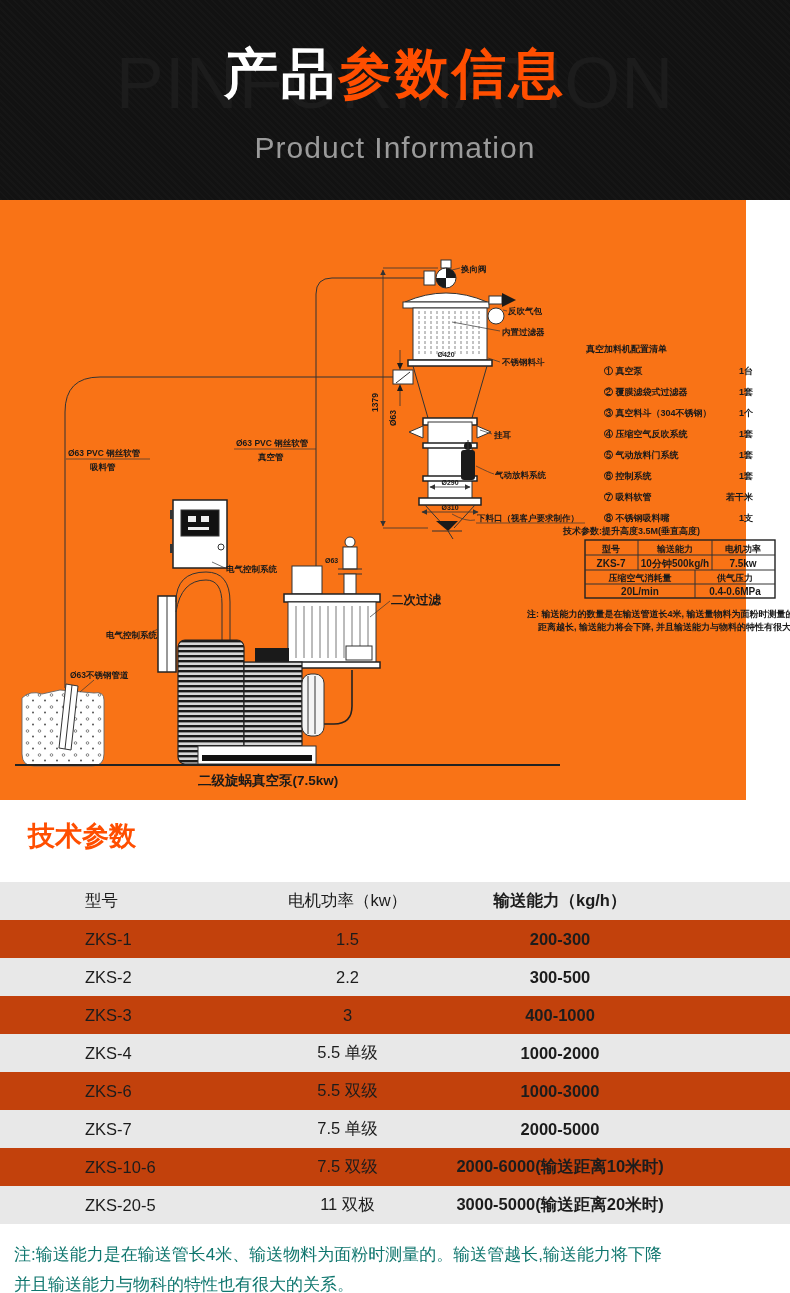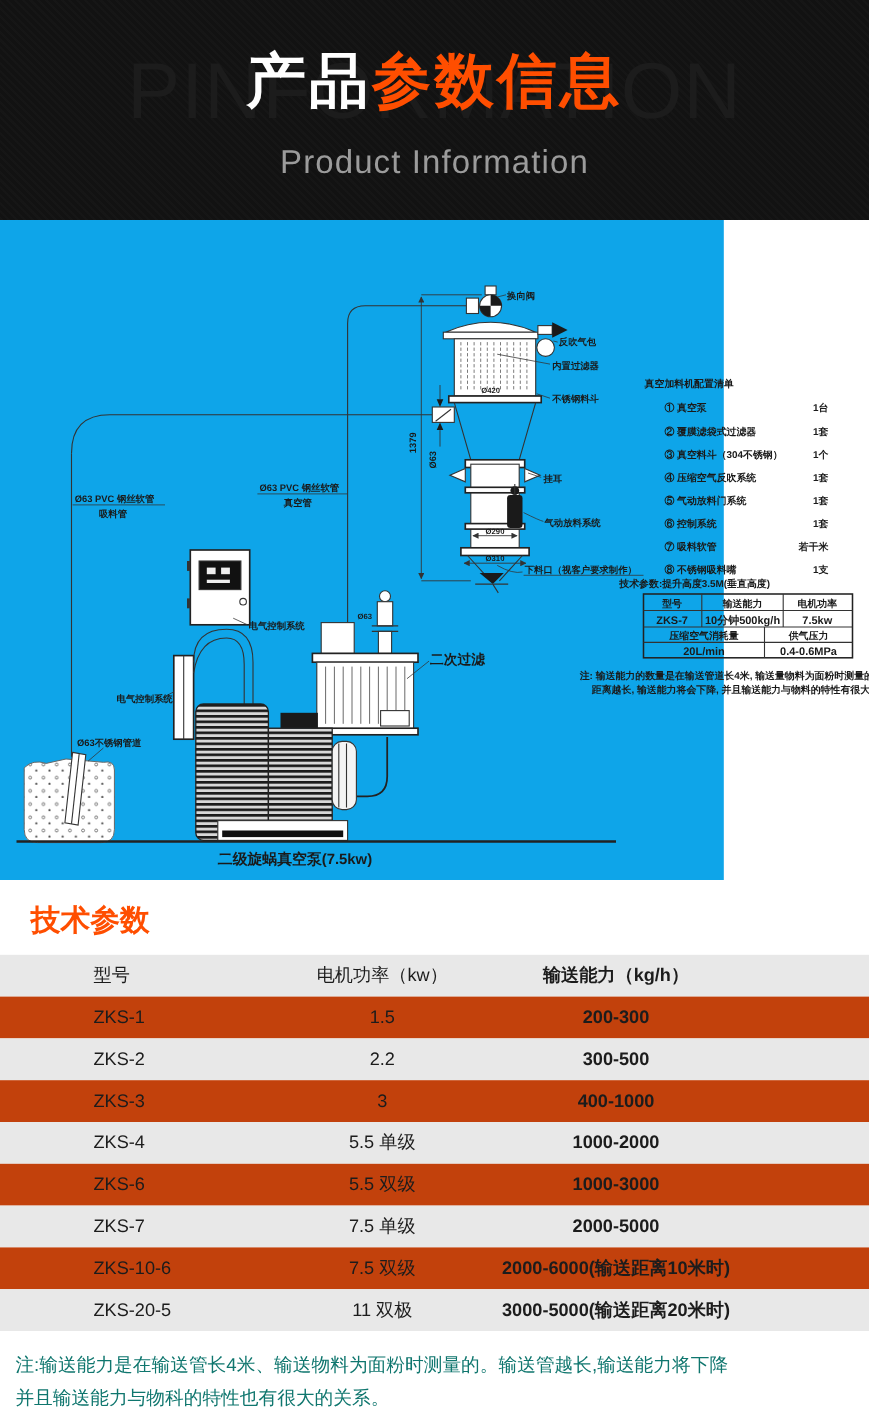"换向阀" .diagram { background: #0ea5e9 -> #f97316; width: 658px -> 746px }
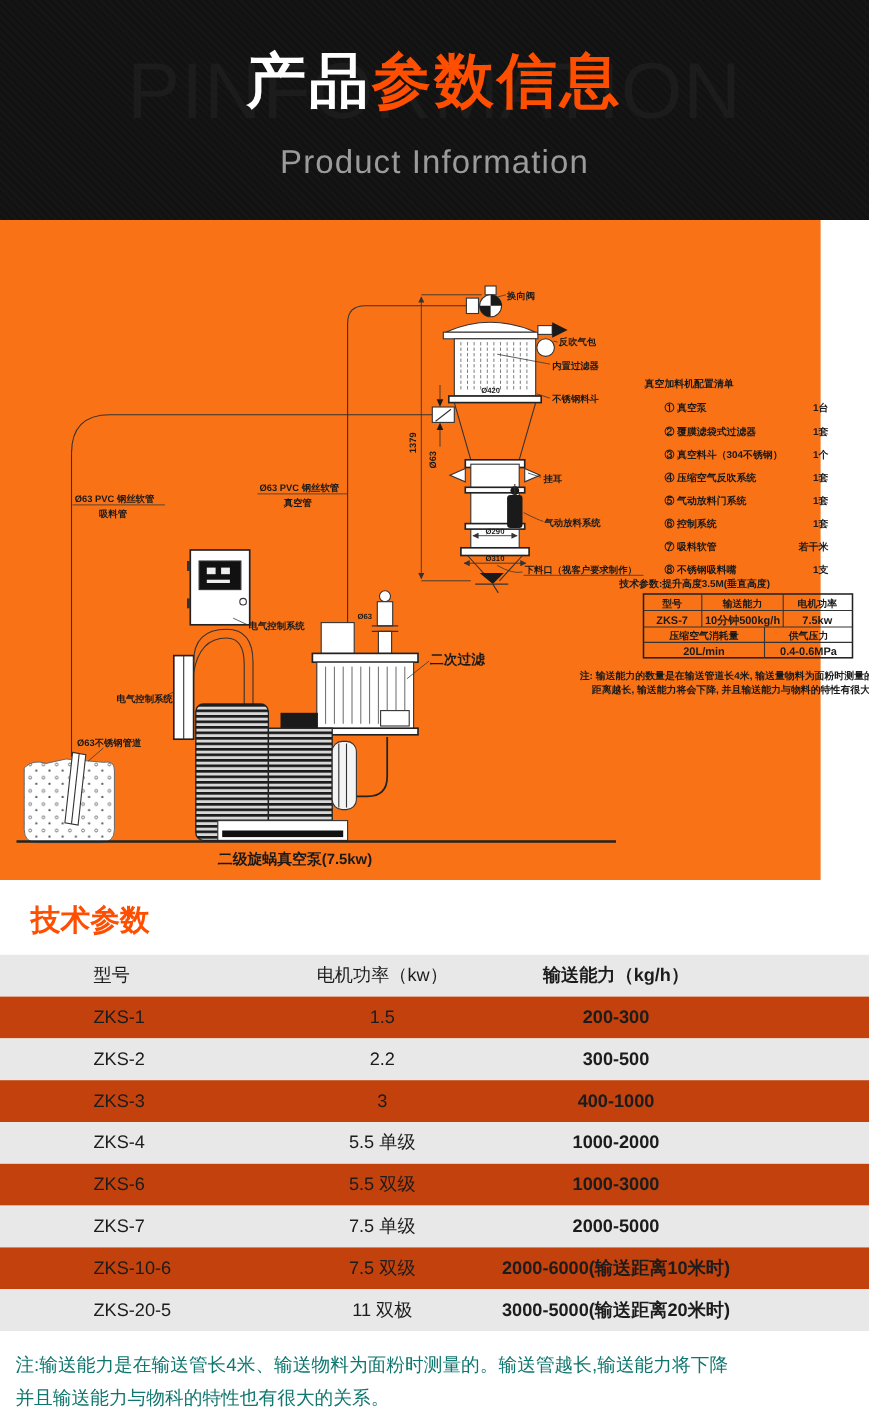"技术参数" .section-title { margin: 0 0 14px 0 -> 0 0 28px 0 }
